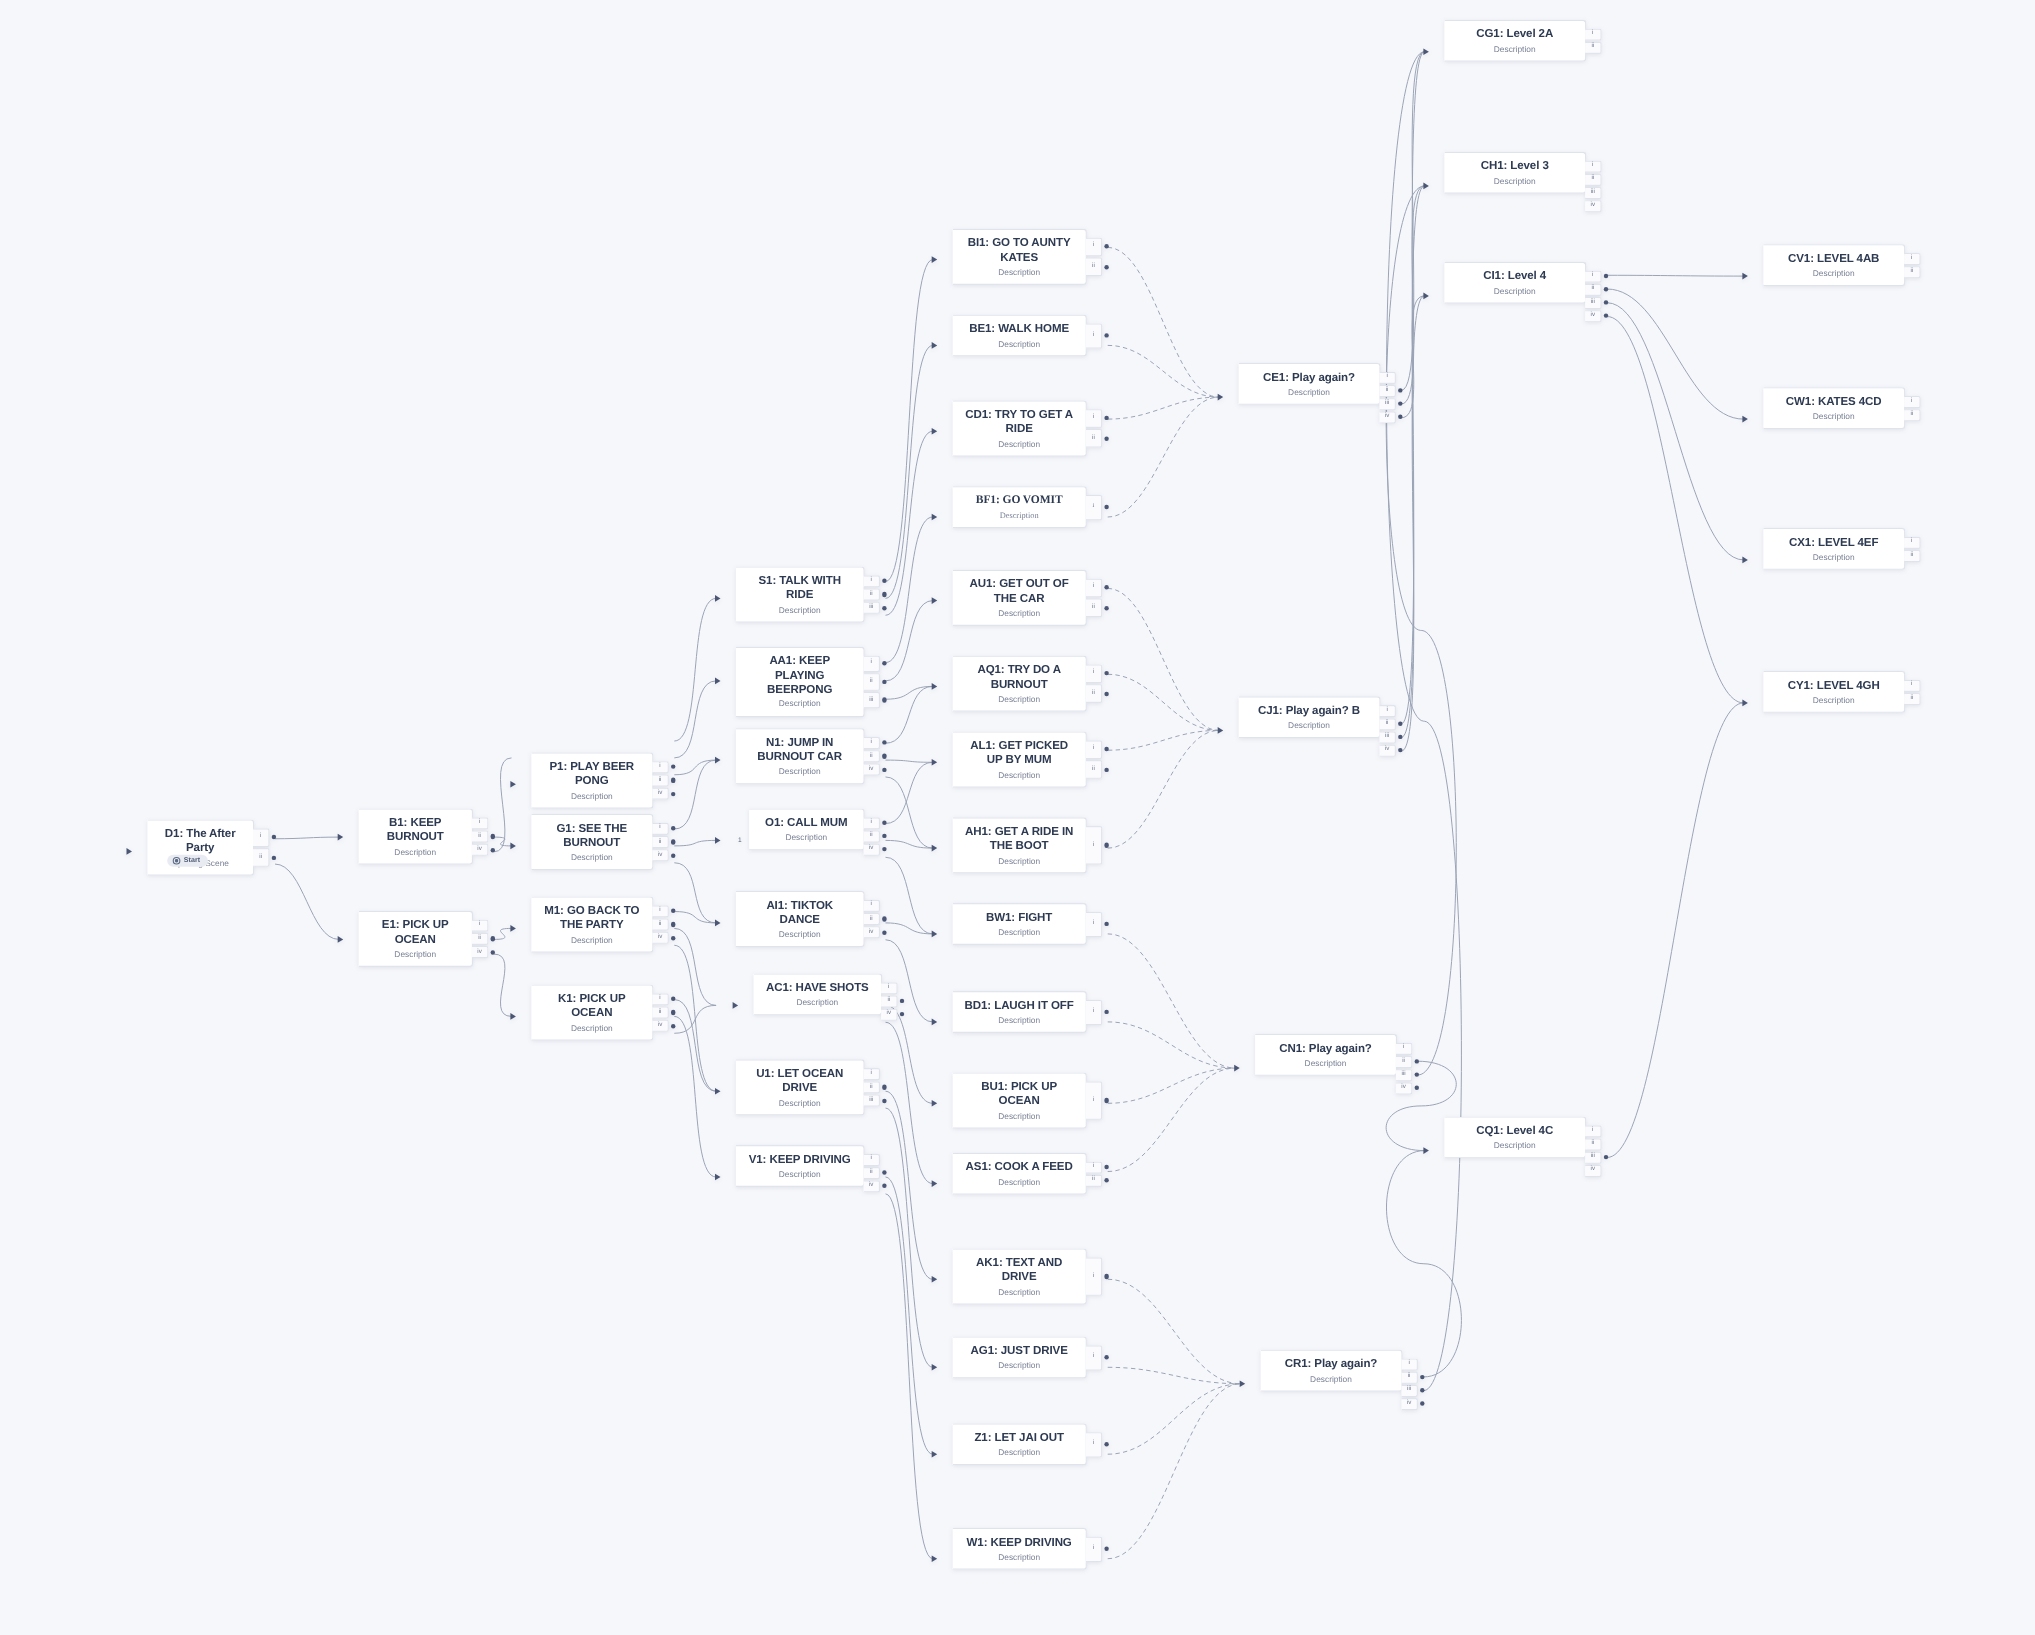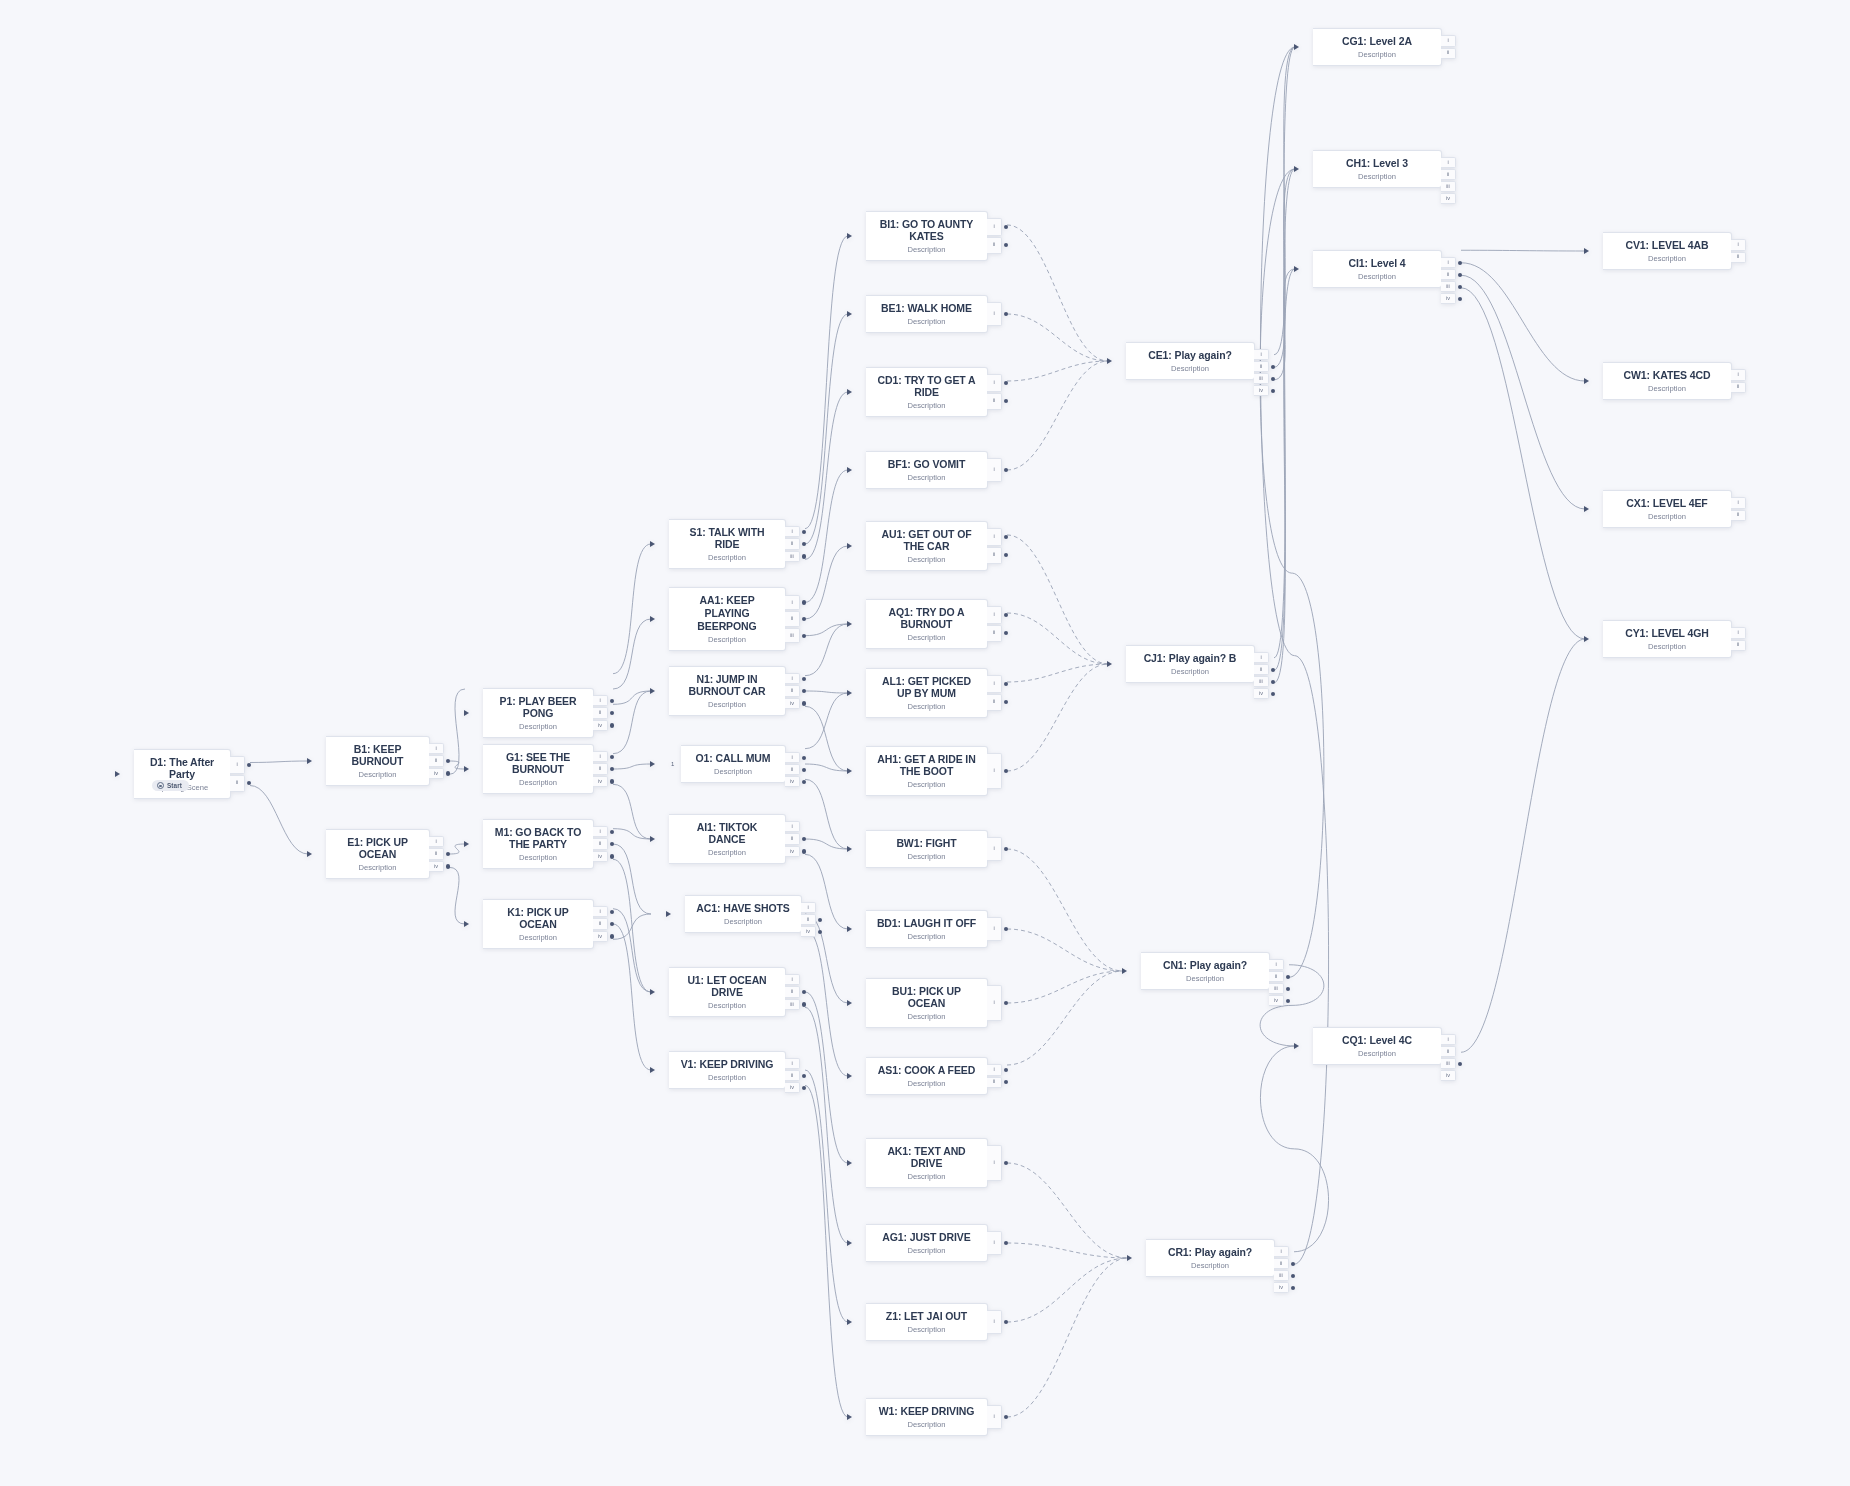"CG1: Level 2A" .node { align-items: center -> flex-start }
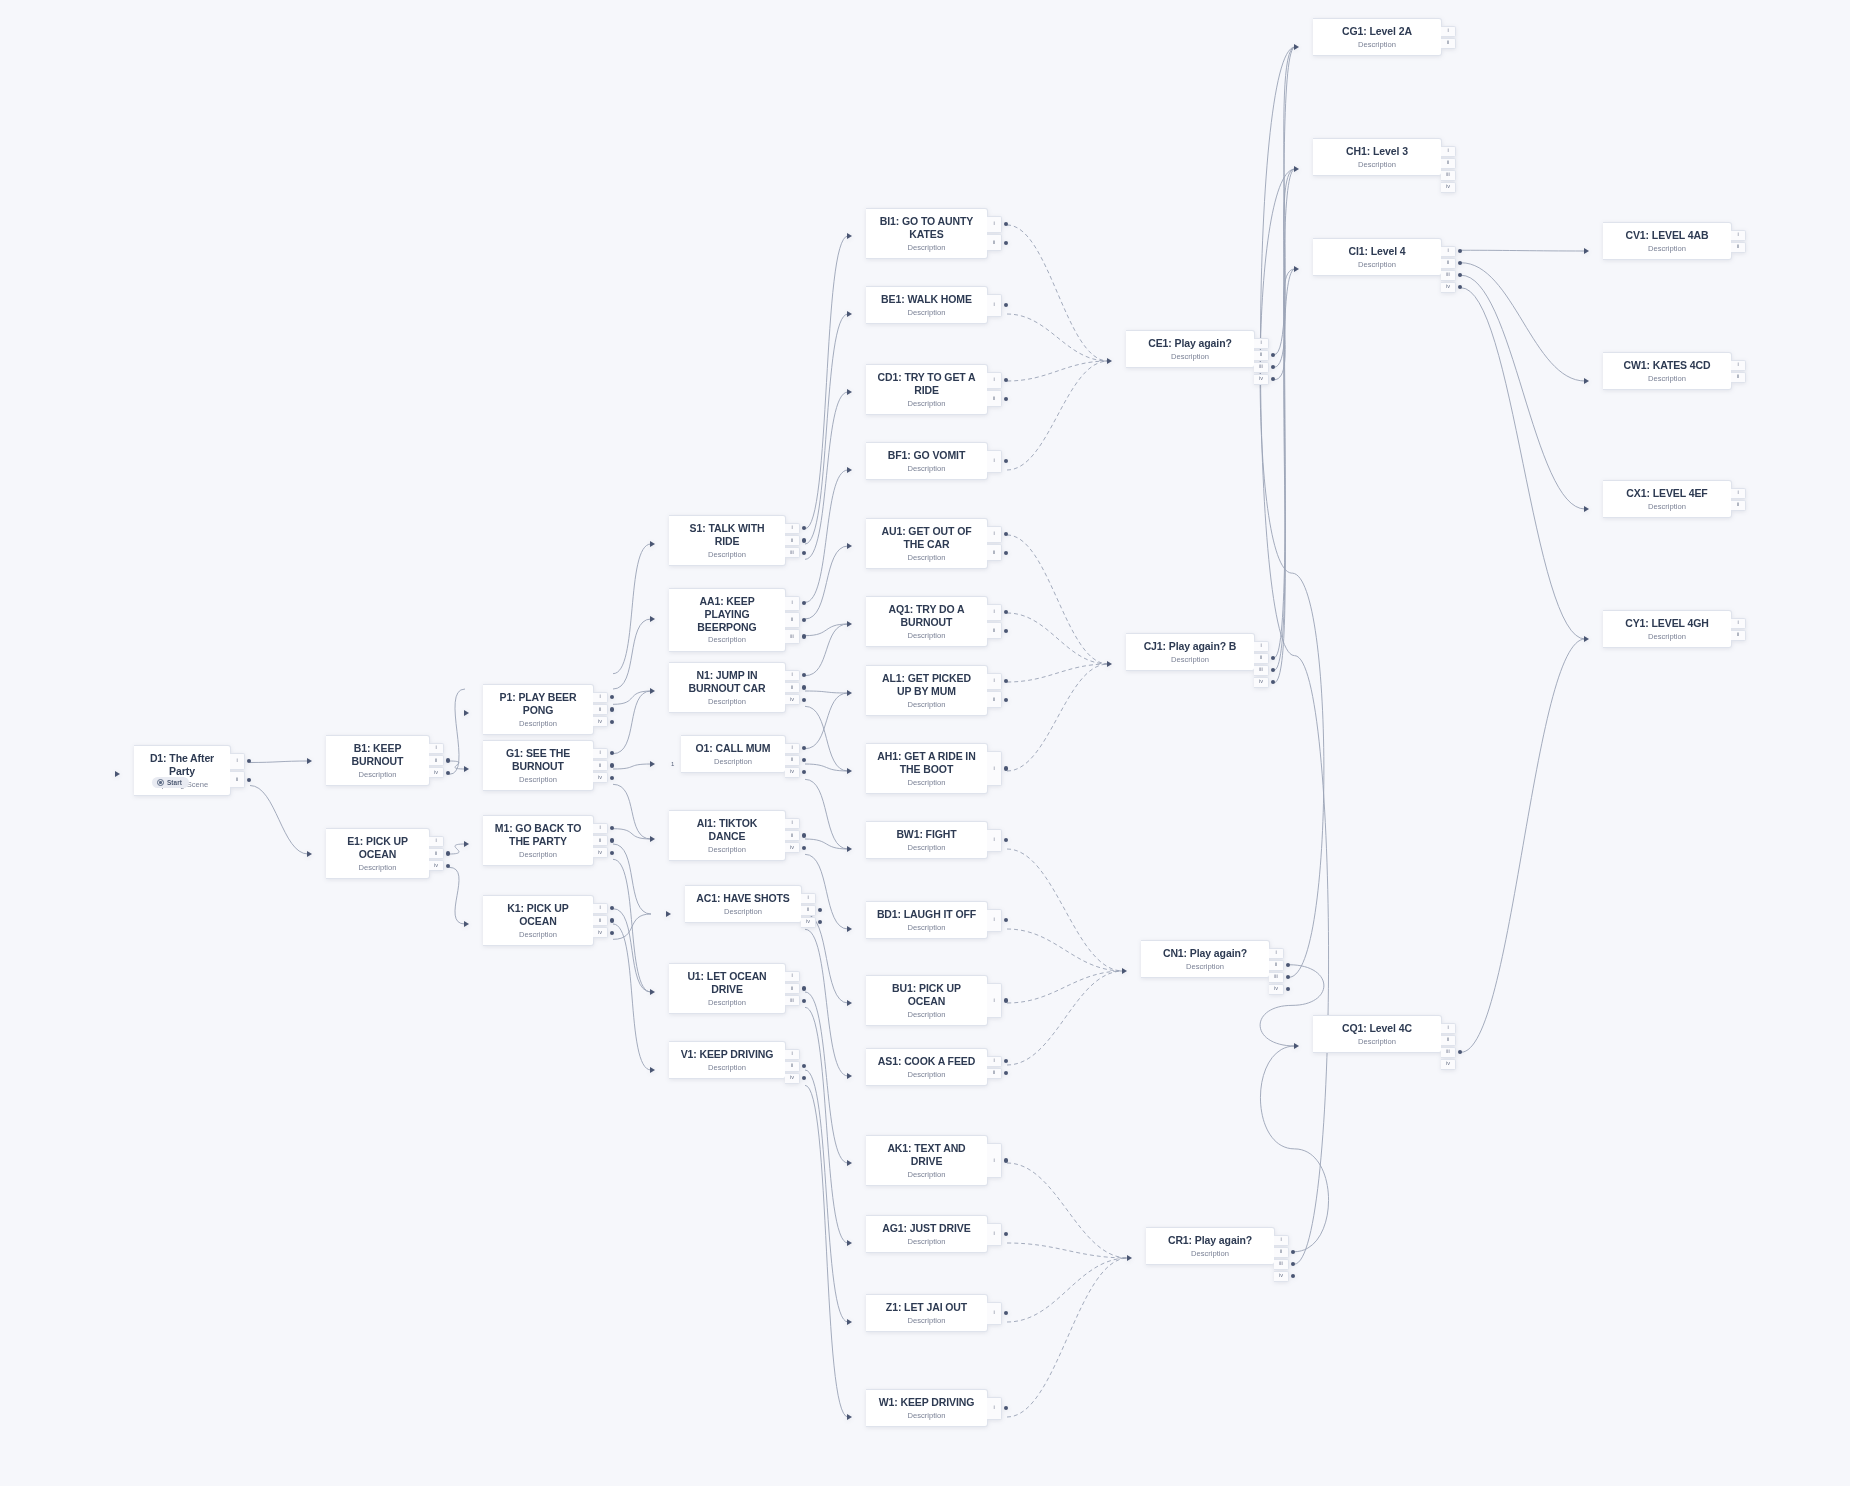"BF1: GO VOMIT" div.node { font-family: none -> Liberation Serif, serif }
